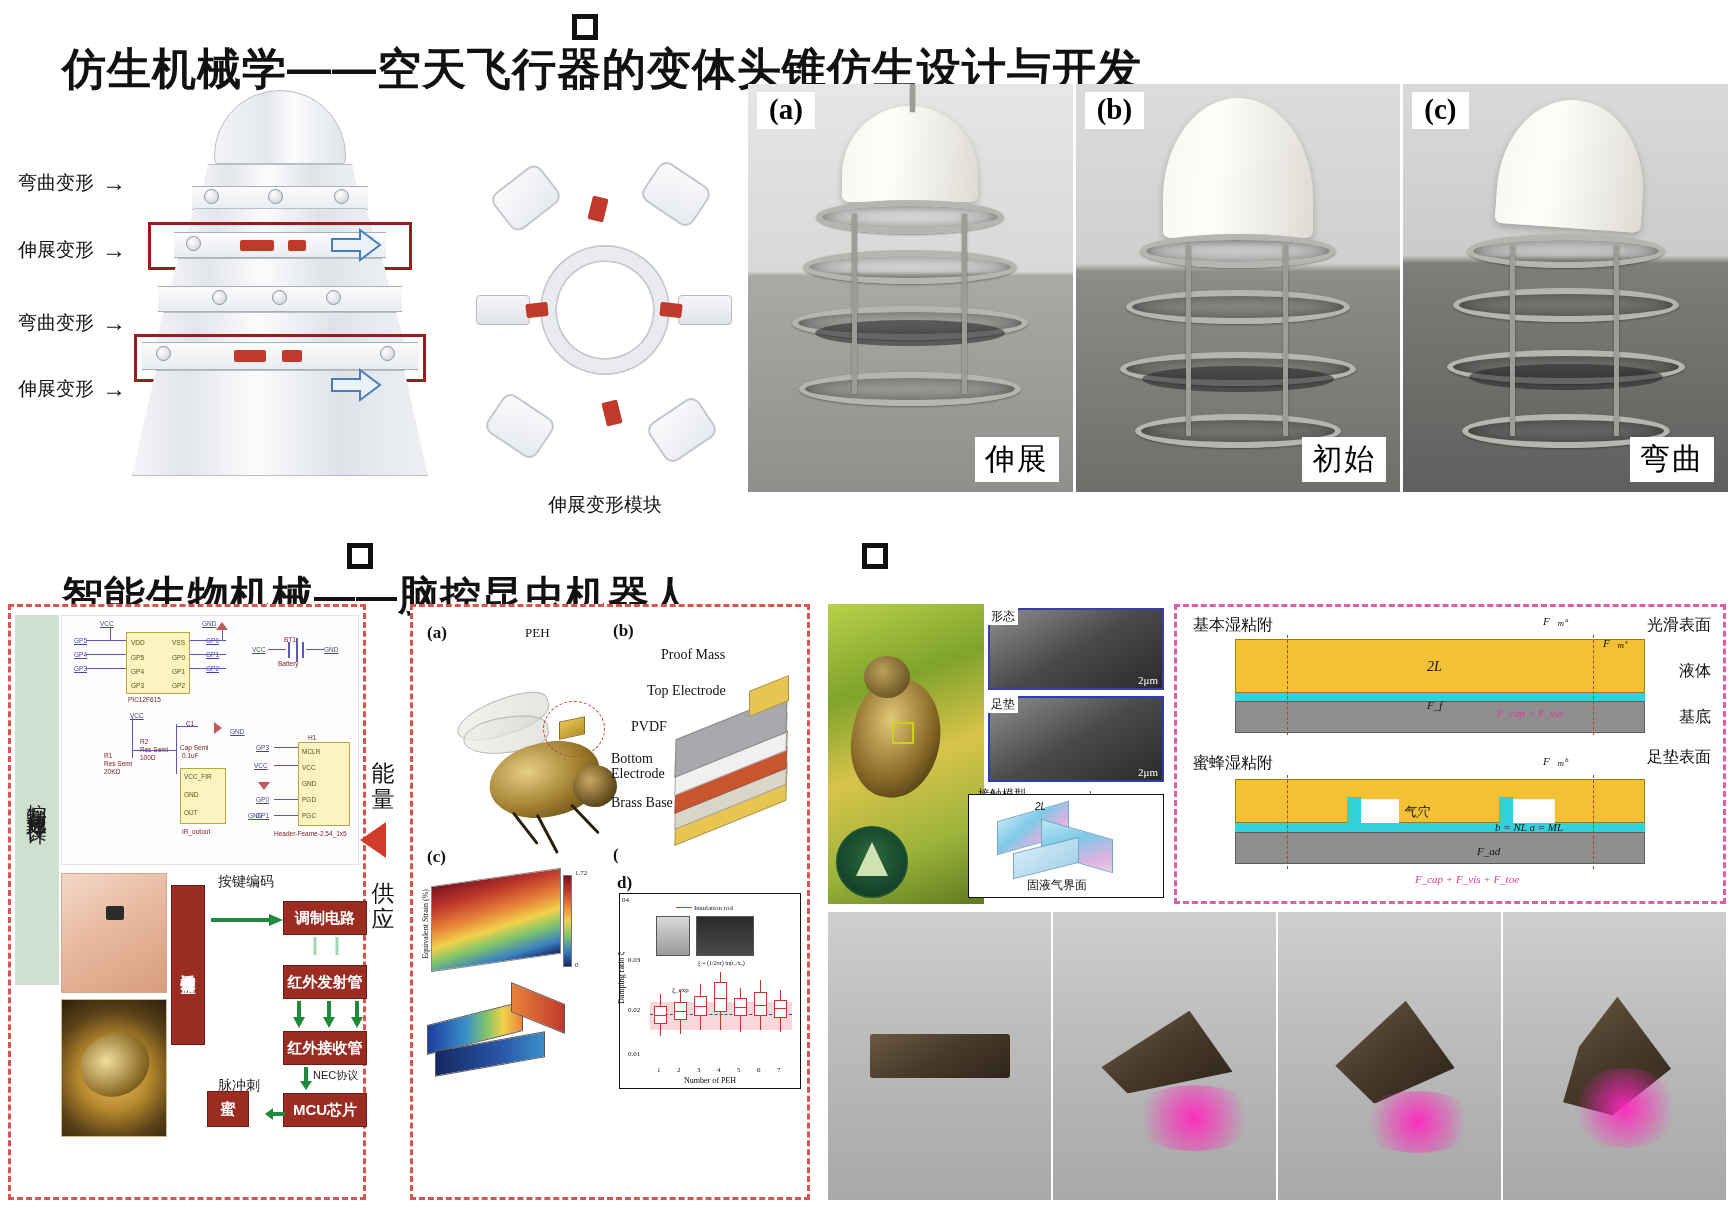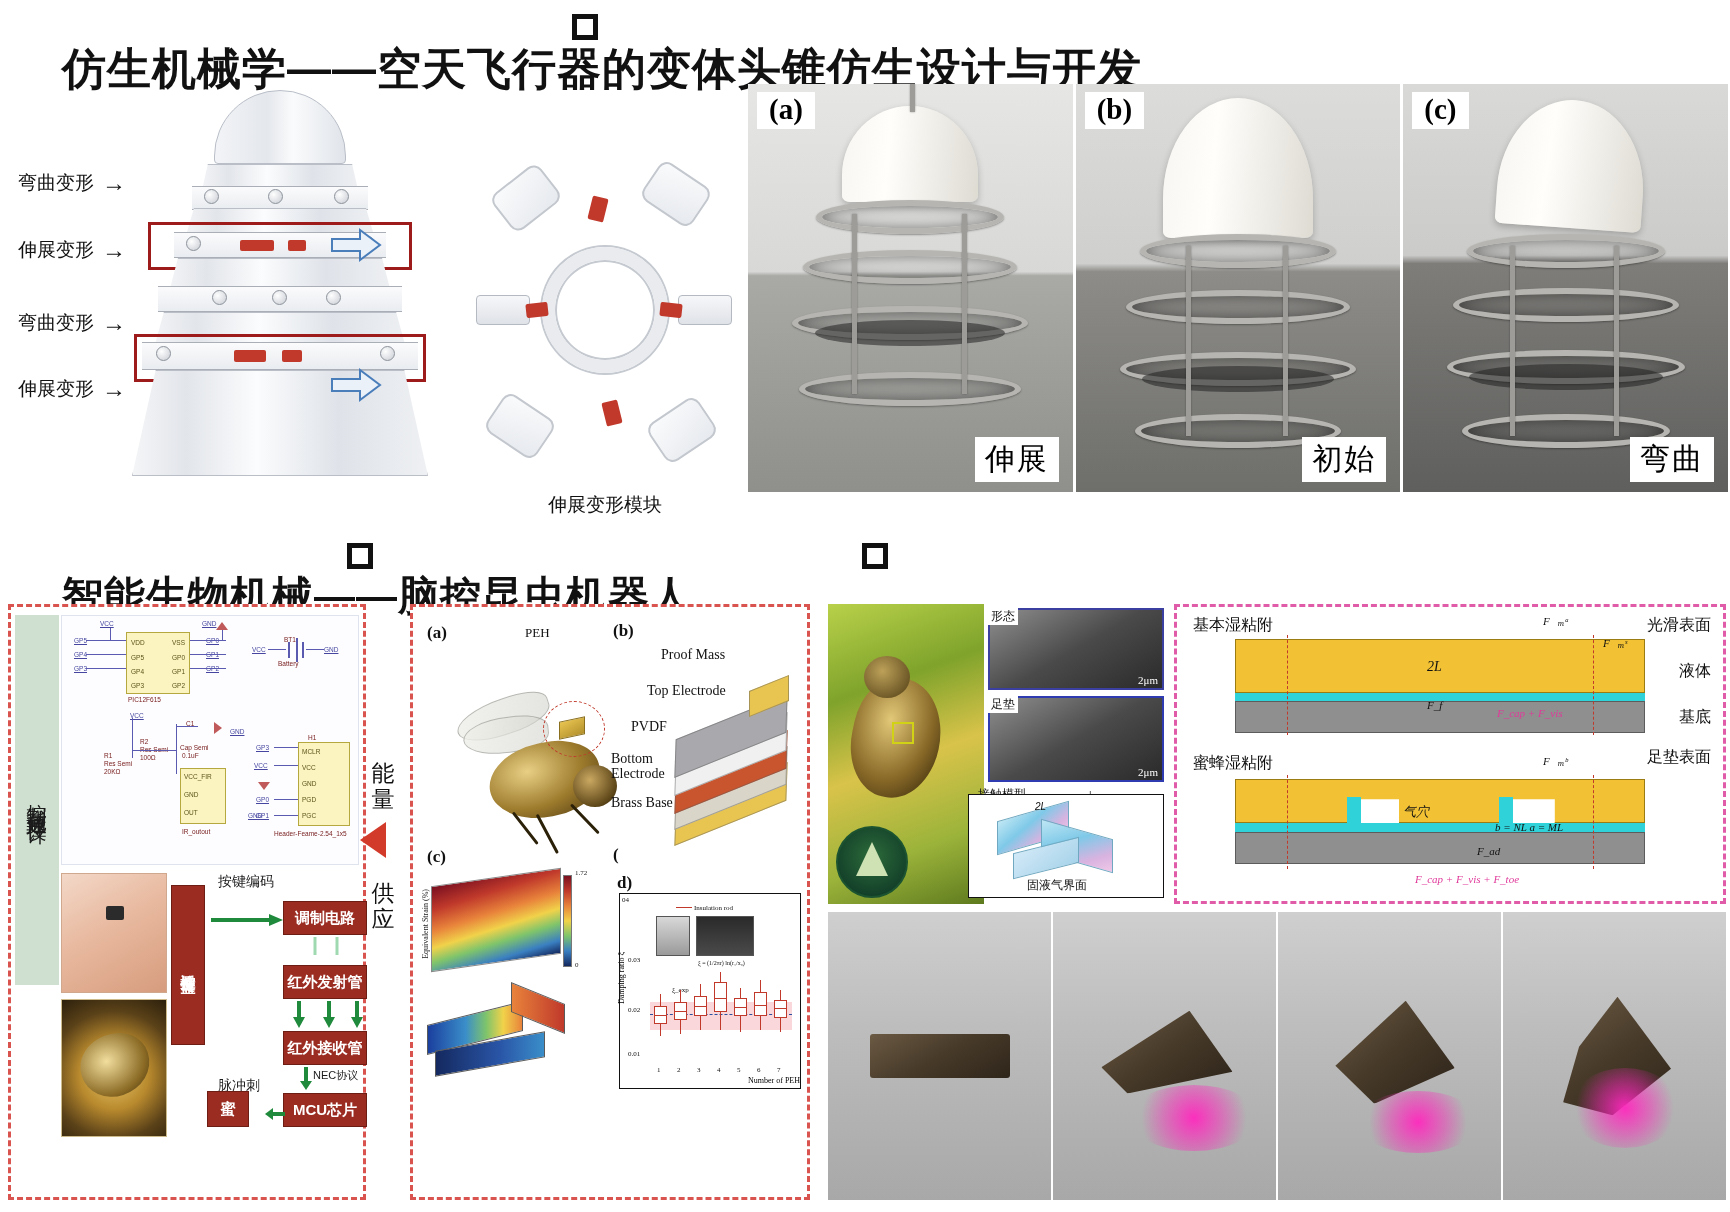"Number of PEH" .cb-axis-x { text-align: right -> center }
